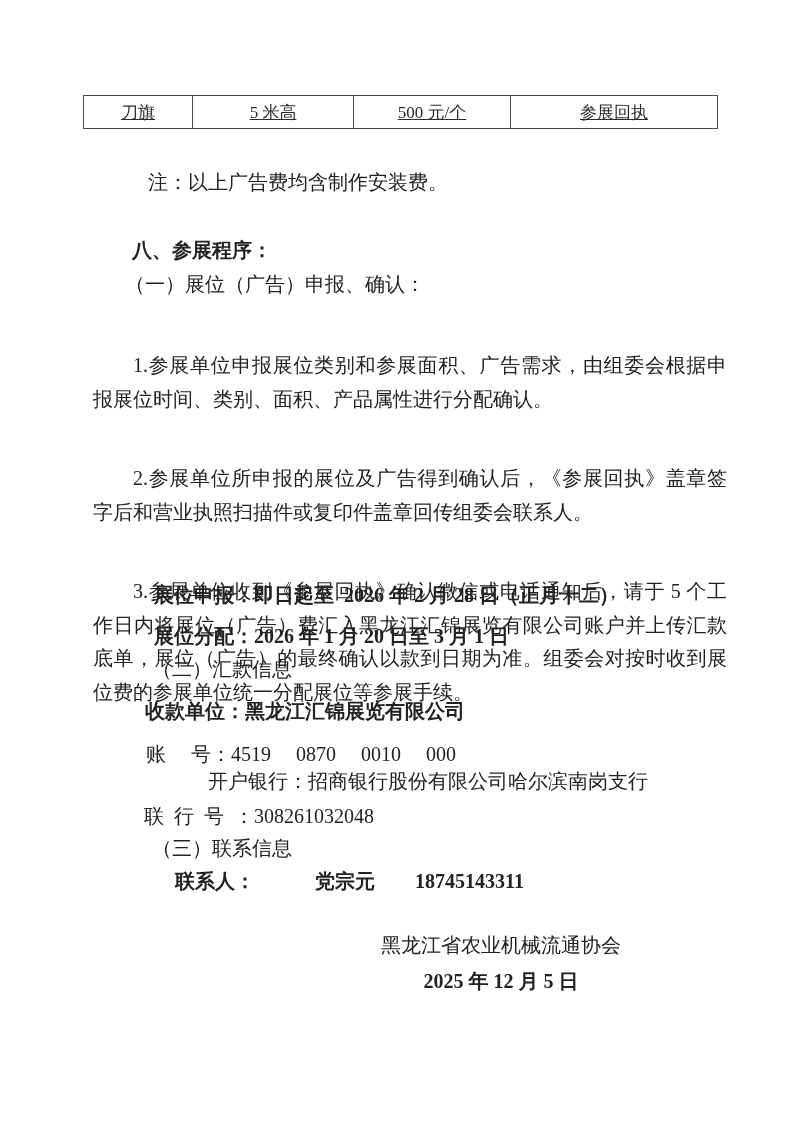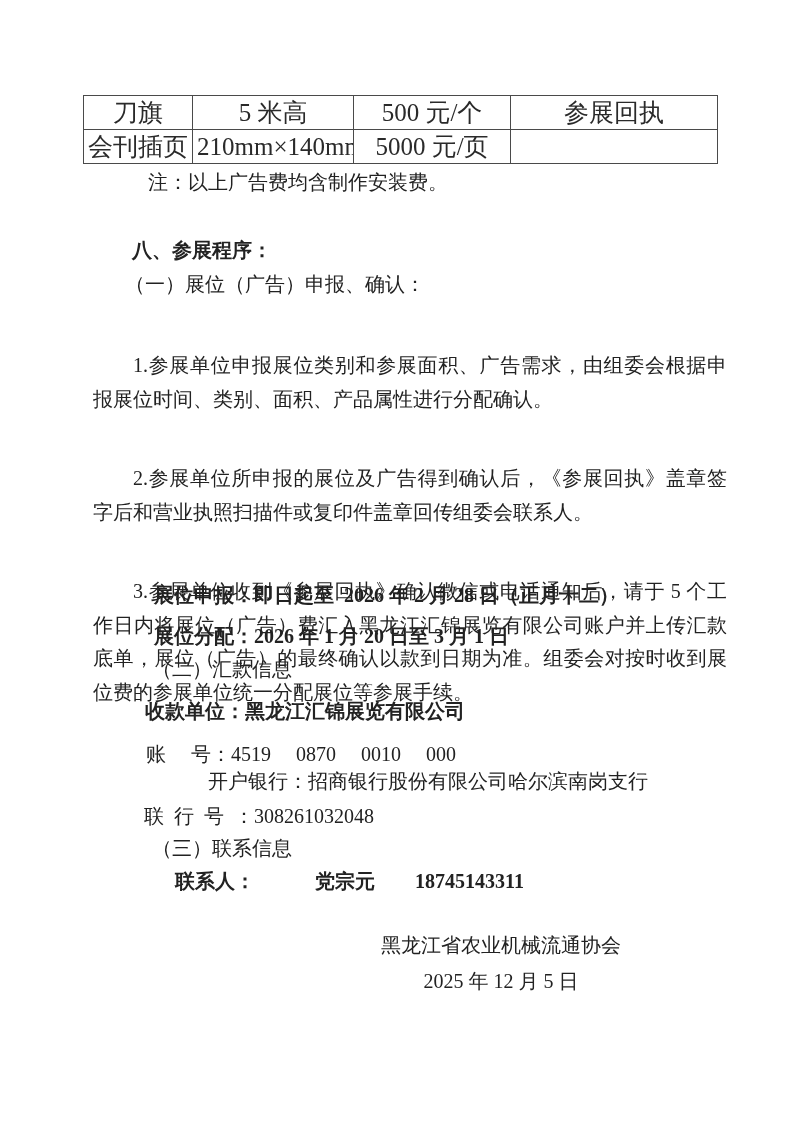"刀旗" .fee-table { font-size: 25px -> 17px; text-decoration: none -> underline }
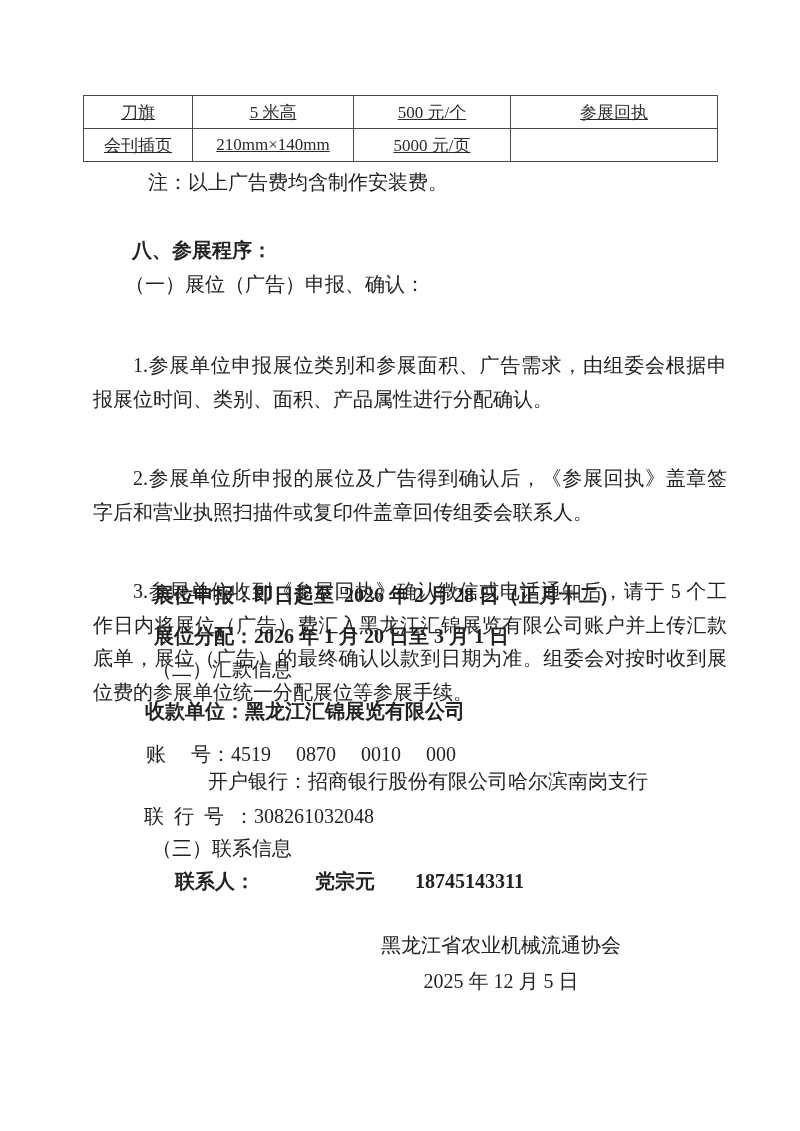"会刊插页" tr { html: <tr> <td>会刊插页</td> <td>210mm×140mm</td> <td>5000 元/页</td> <td></td> </tr> -> none }
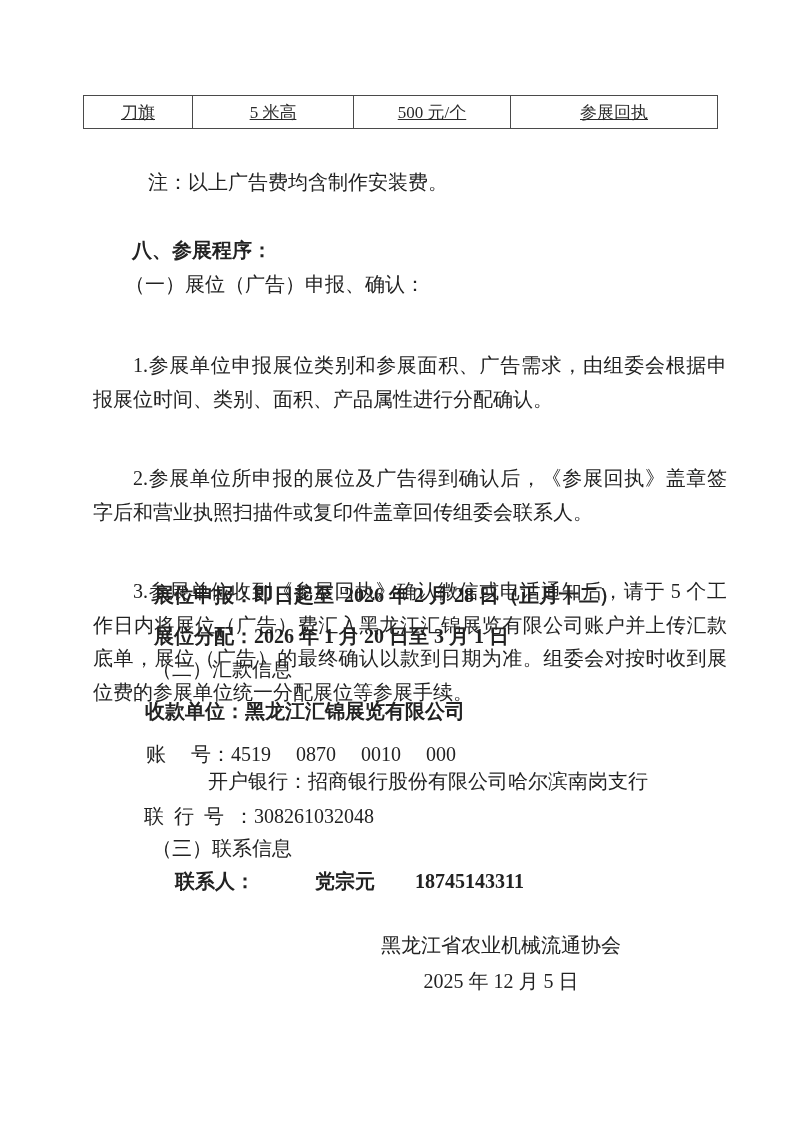"2025 年 12 月 5" .sig .date-line { font-weight: none -> bold }
